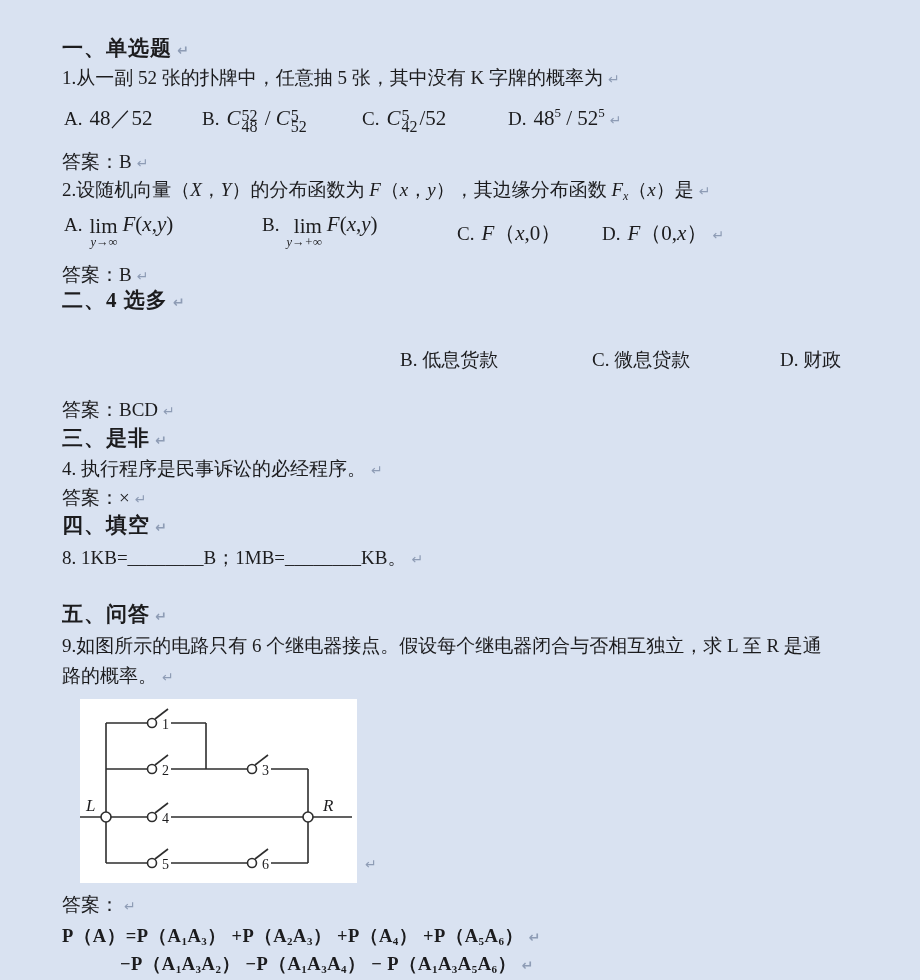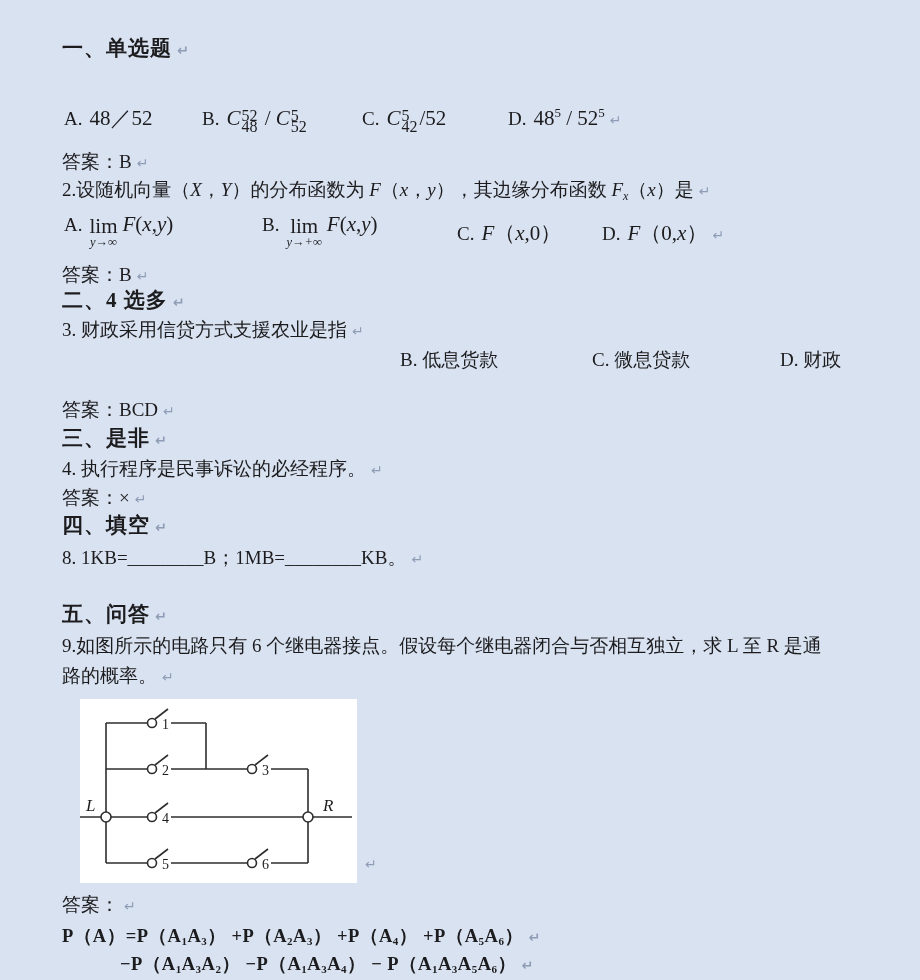"1.从一副 52 张的扑牌中，任意抽 5 张，其中没有" div.line { html: none -> <div><span>1.从一副 52 张的扑牌中，任意抽 5 张，其中没有 K 字牌的概率为</span><span>↵</span></div> }
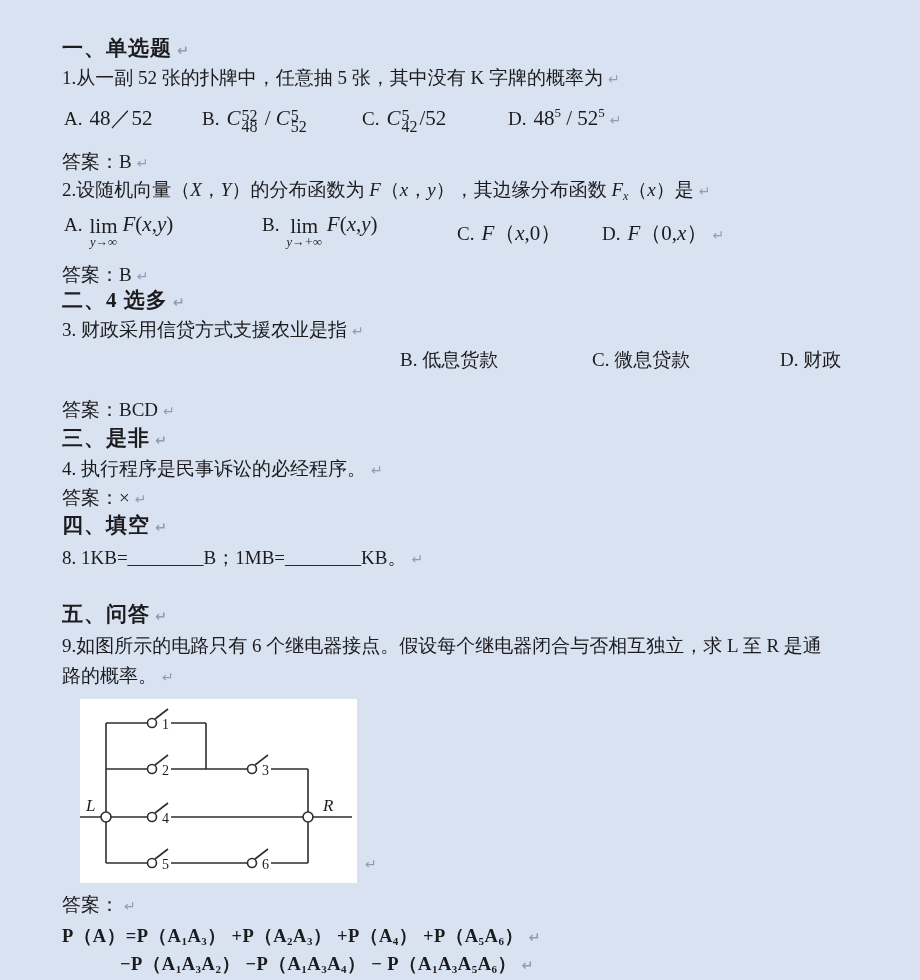"lim" .lim { text-align: center -> right }
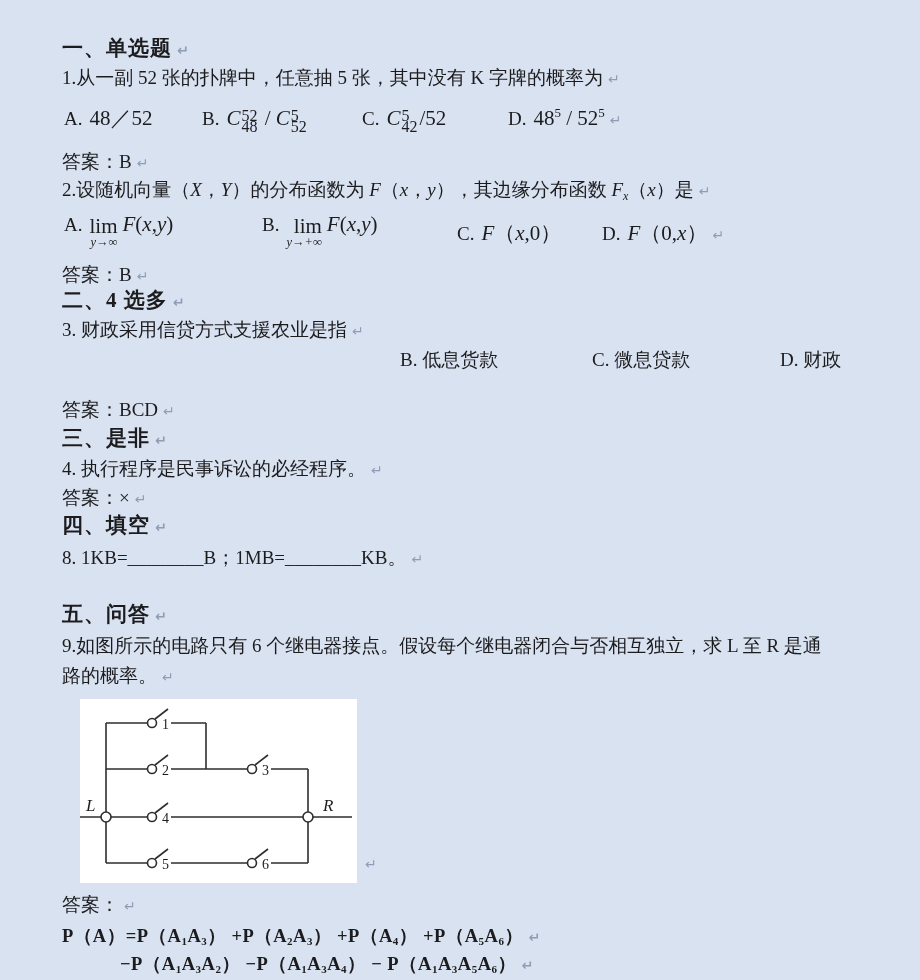"3. 财政采用信贷方式支援农业是指 ↵" div.line { html: <div><span>3. 财政采用信贷方式支援农业是指</span><span>↵</span></div> -> none }
